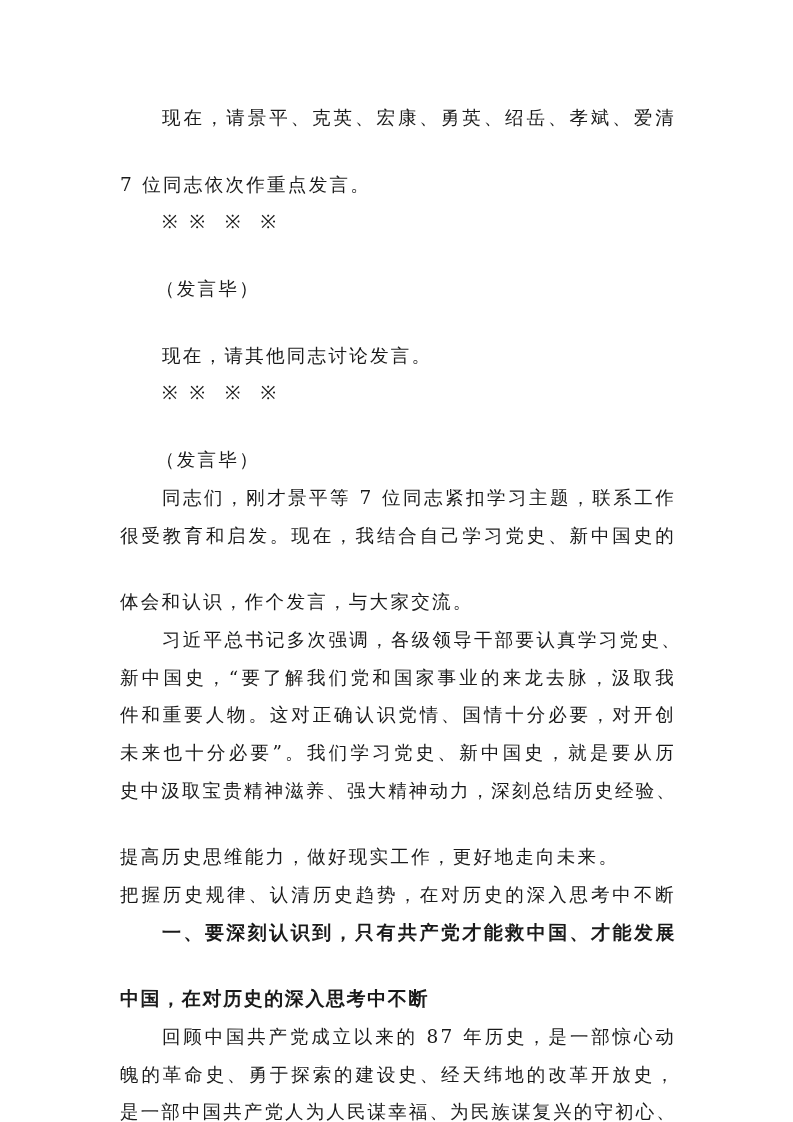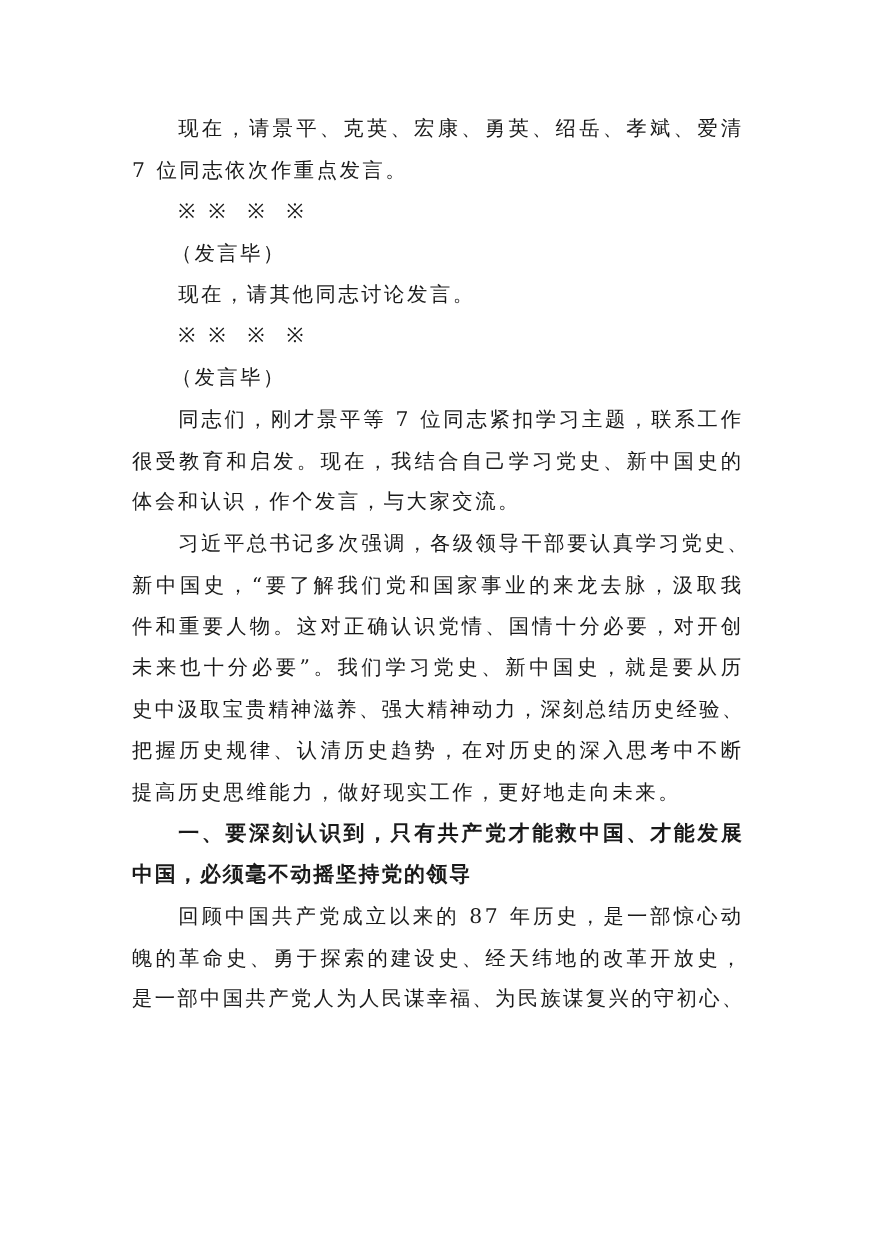"7 位同志依次作重点发言。" .line.last { margin-top: none -> 29px }
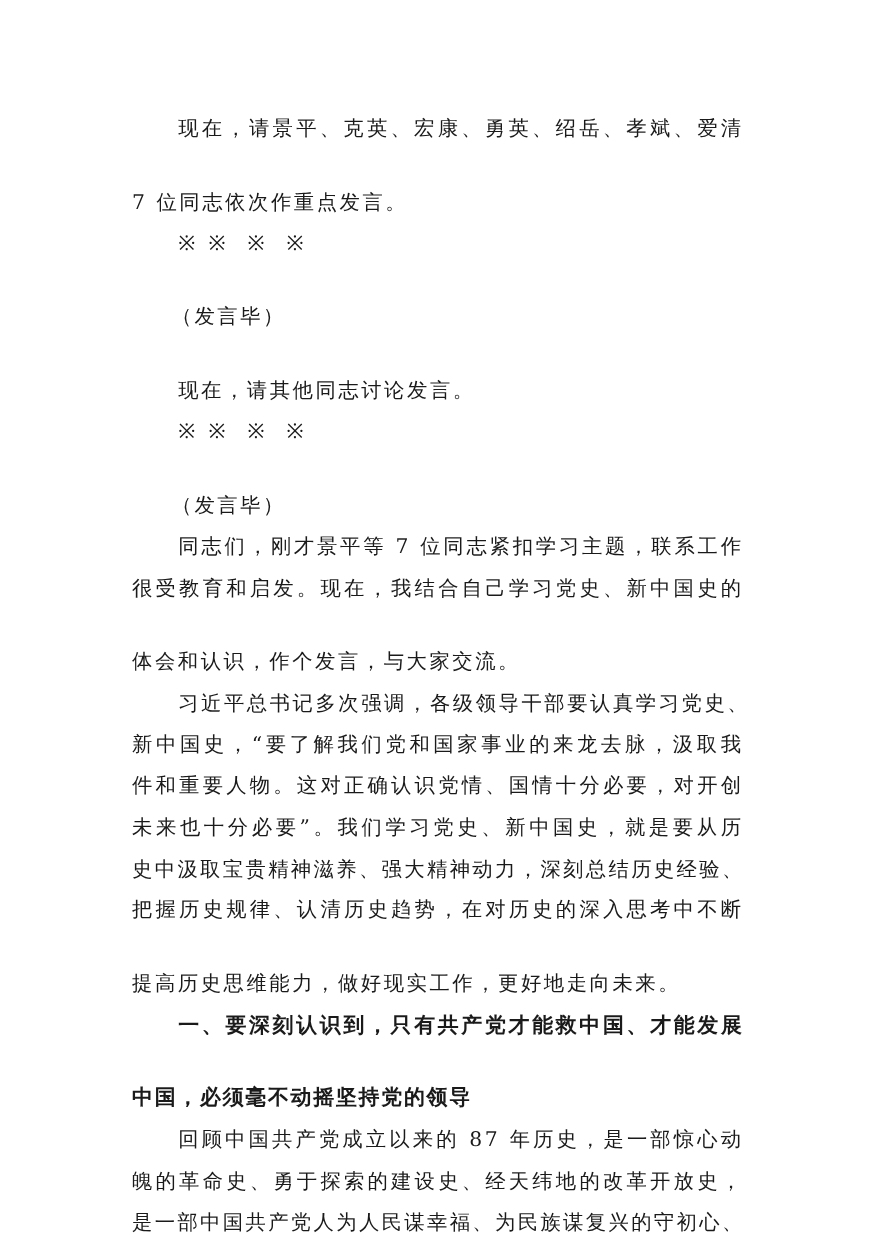"把握历史规律、认清历史趋势，在对历史的深入思考中不断" div.line { order: before "提高历史思维能力，做好现实工作，更好地走向未来。" -> after "提高历史思维能力，做好现实工作，更好地走向未来。" }
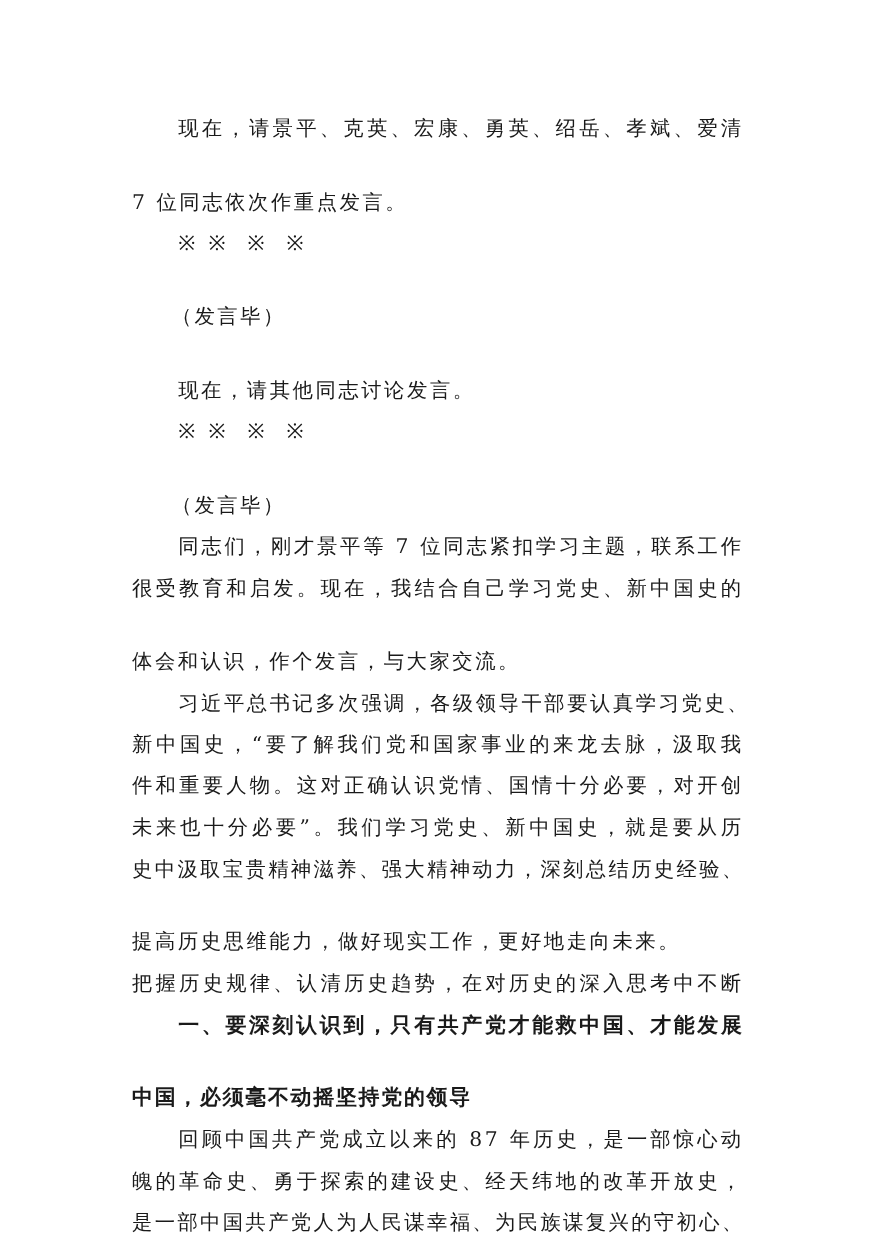"中国，必须毫不动摇坚持党的领导" div.line { text: 必须毫不动摇坚持党的领导 -> 在对历史的深入思考中不断 }
